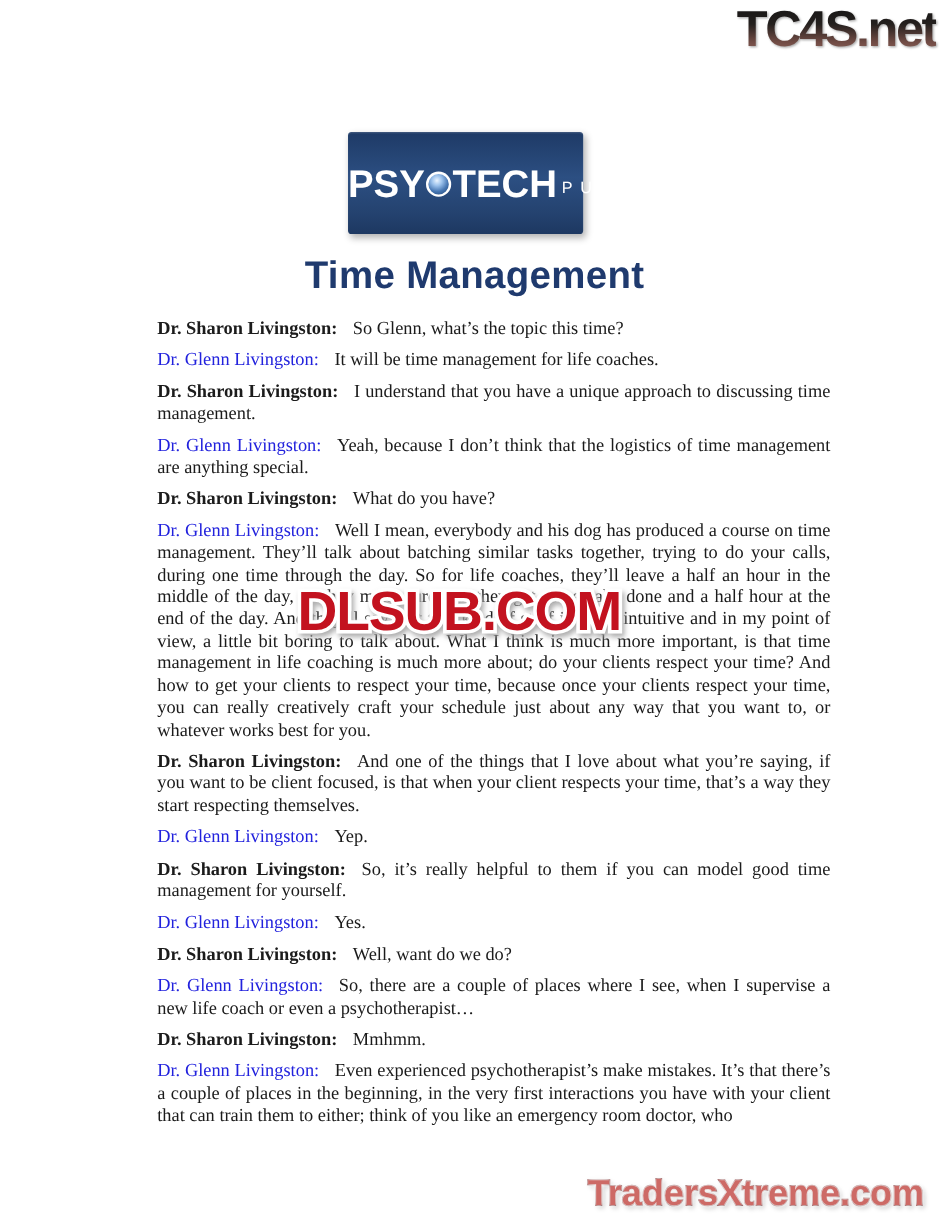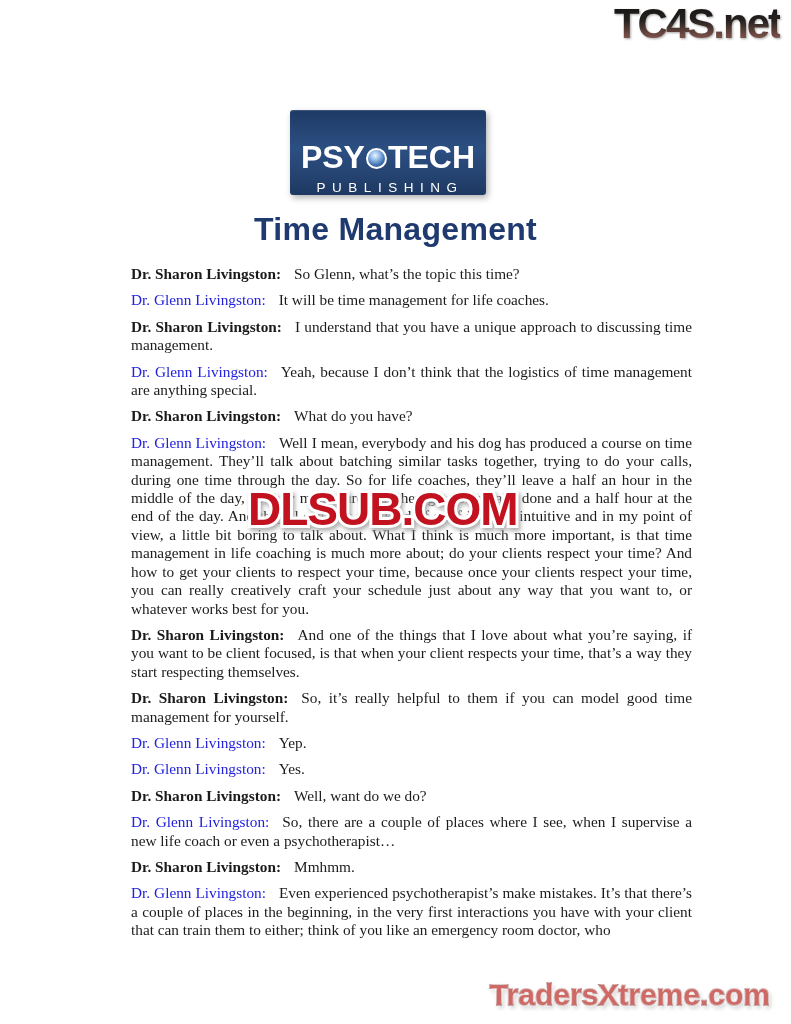"PSY" .logo-box { flex-direction: column -> row; justify-content: flex-end -> flex-start }
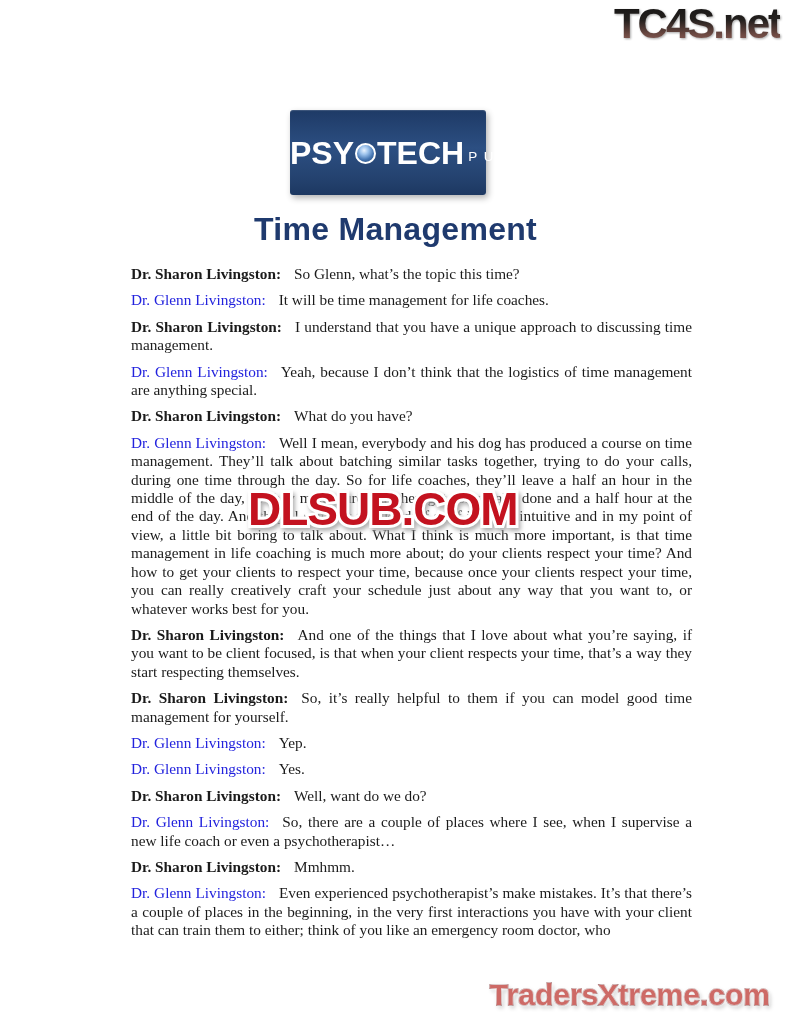"Dr. Sharon Livingston: So, it’s" p.para { order: before "Dr. Glenn Livingston: Yep." -> after "Dr. Glenn Livingston: Yep." }
